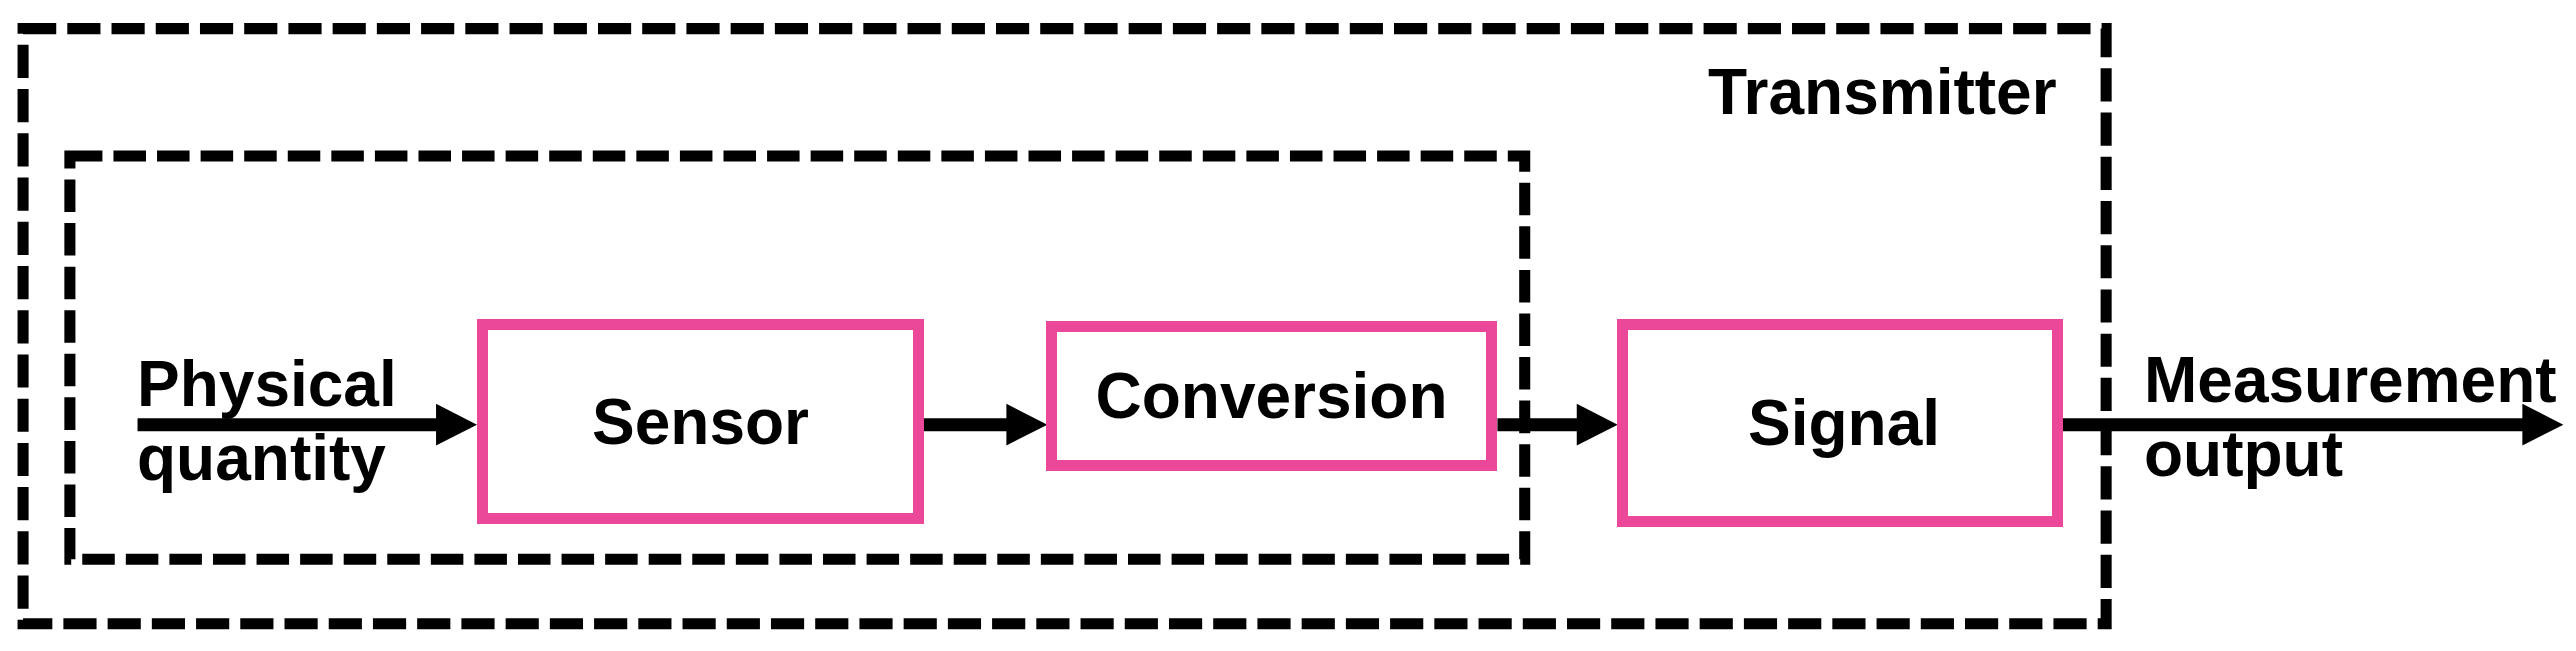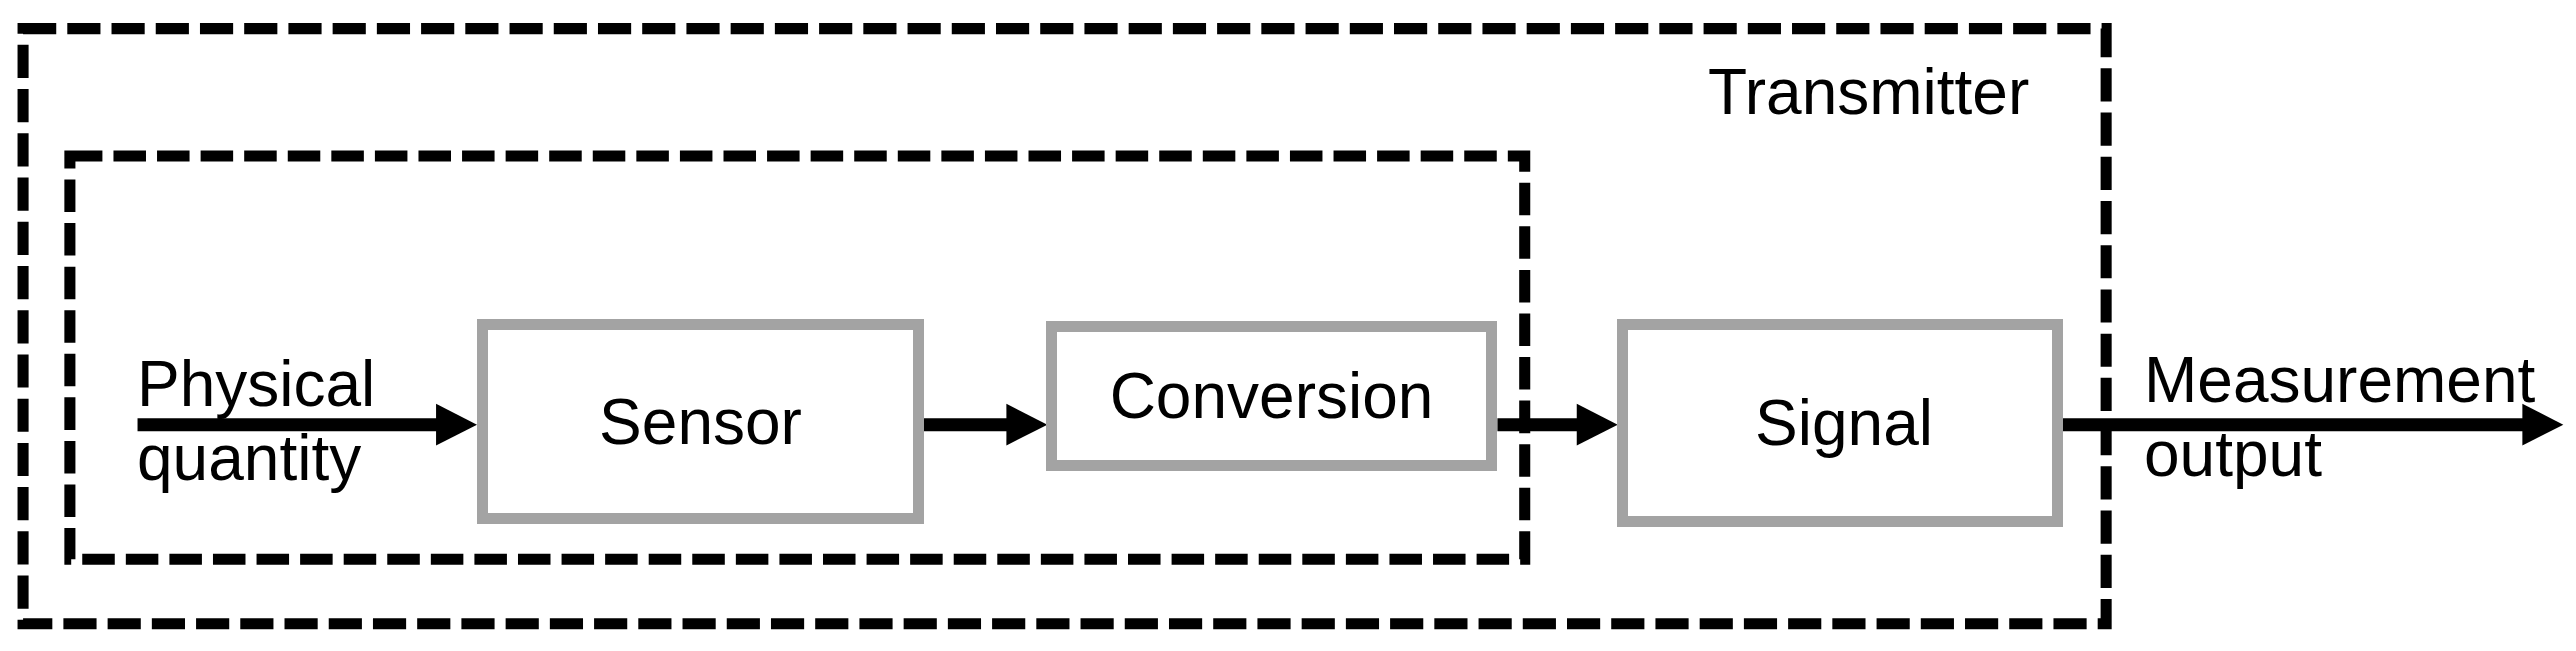"Transmitter" .canvas { font-weight: normal -> bold }
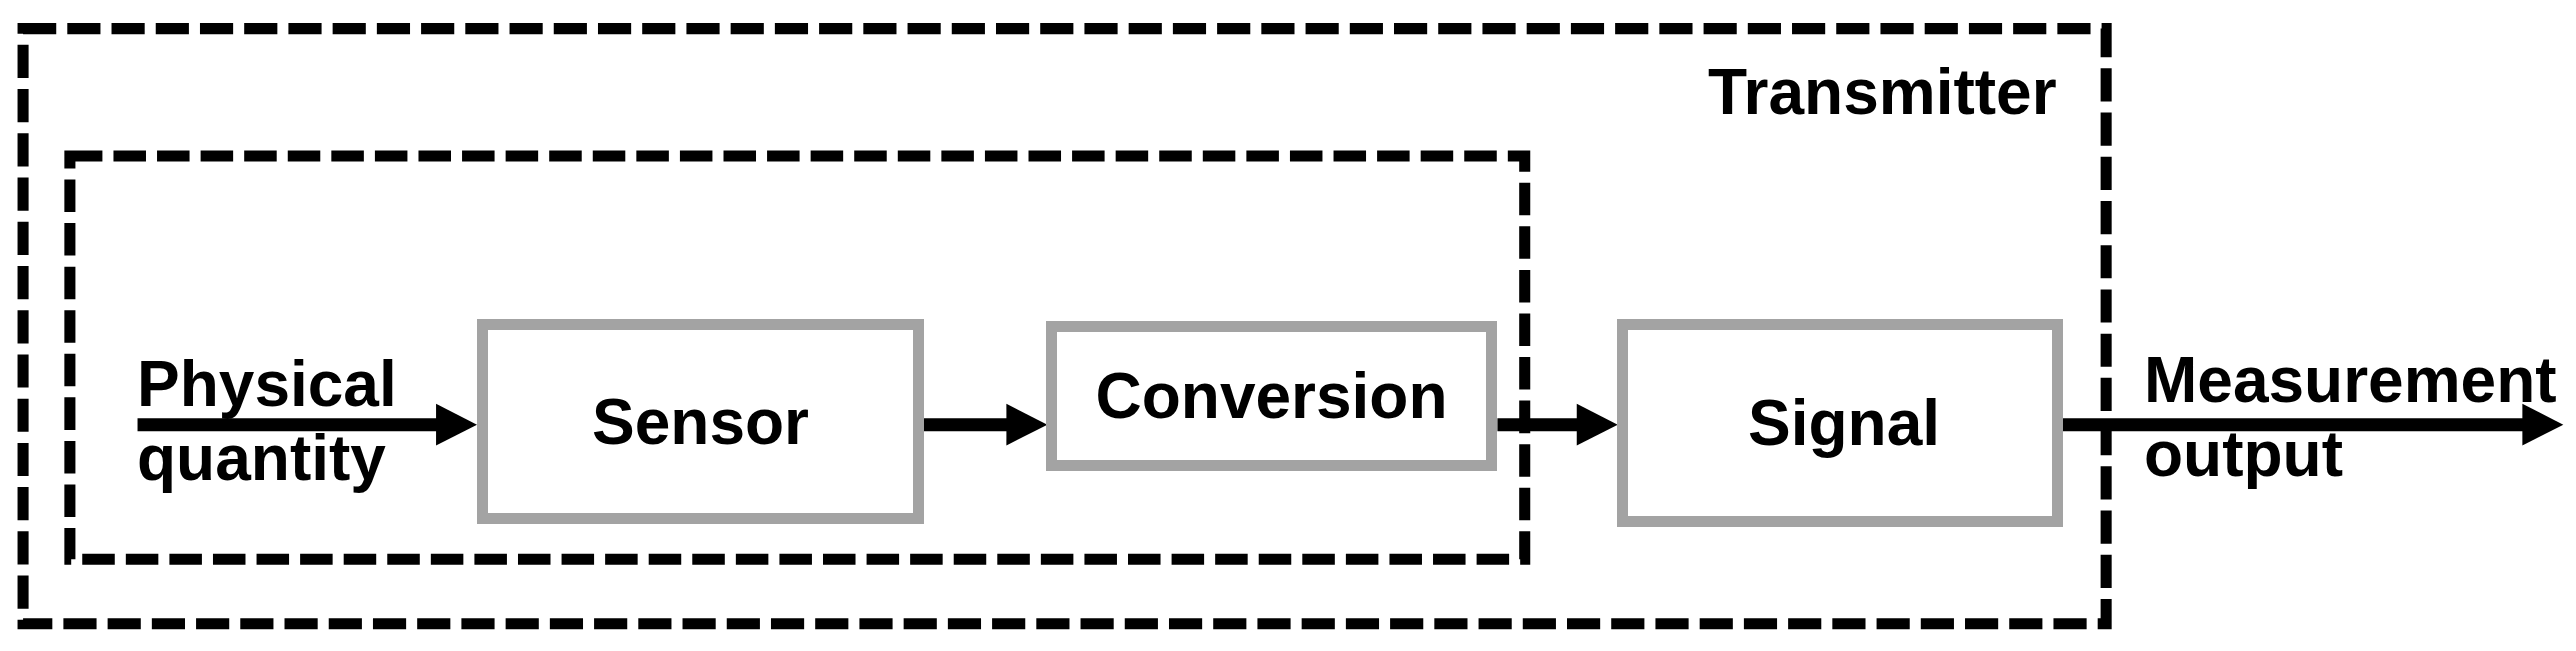"Sensor" .block { border: 11px solid #a3a3a3 -> 11px solid #ec4899 }
